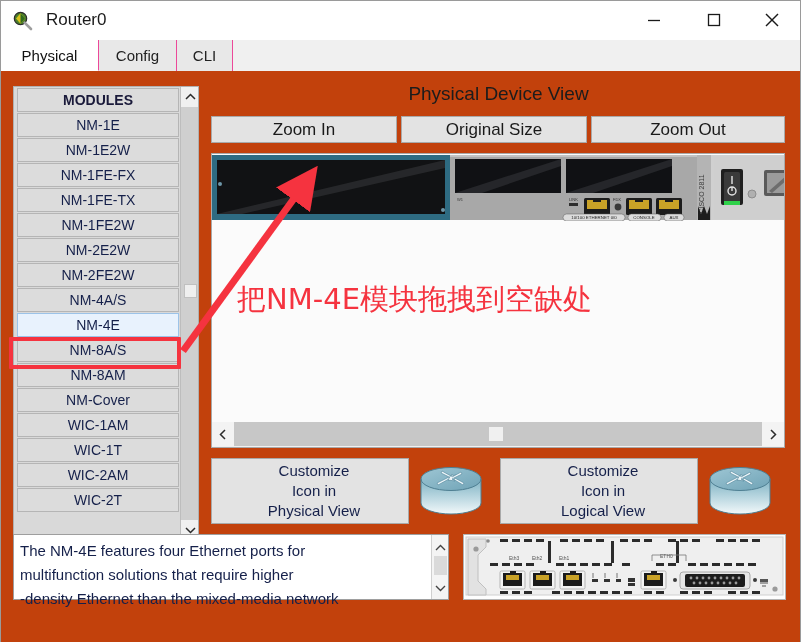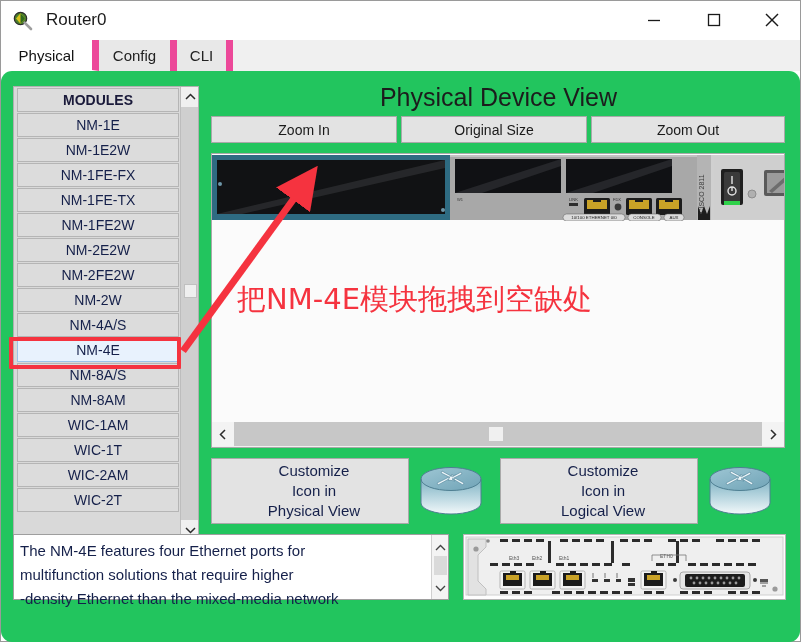"Physical" .tab { border-right: 7px solid #ec4899 -> 1px solid #ec4899 }
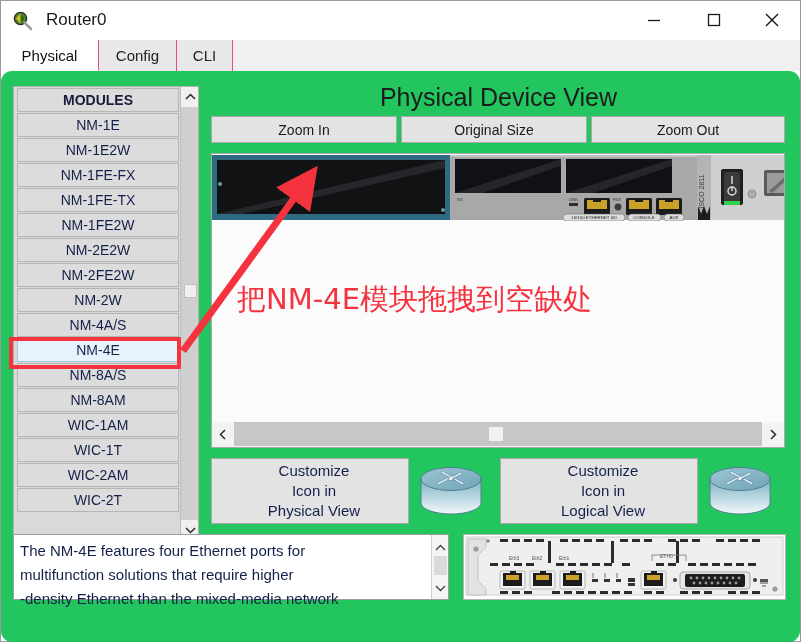"MODULES" .content { background: #22c55e -> #c2410c; border-radius: 11px -> none }
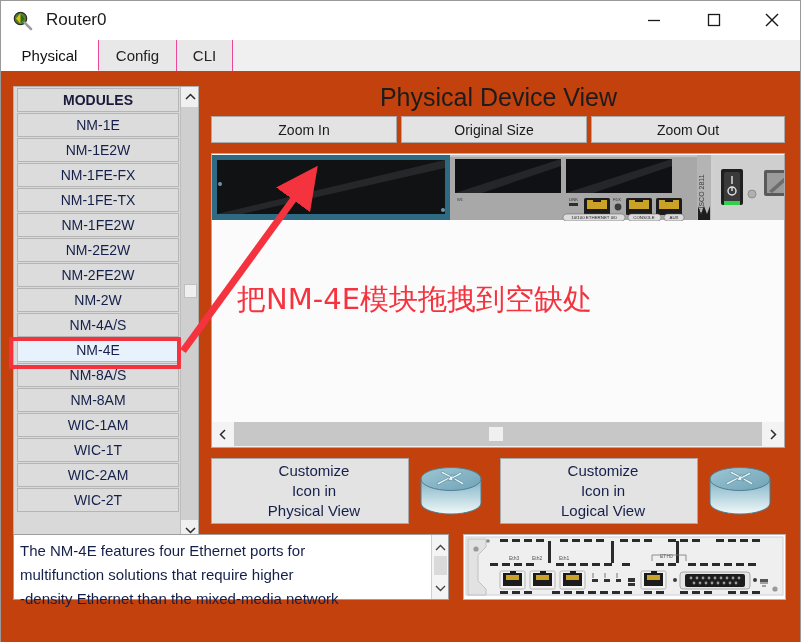"Physical Device View" .pdv-title { font-size: 25px -> 19px }
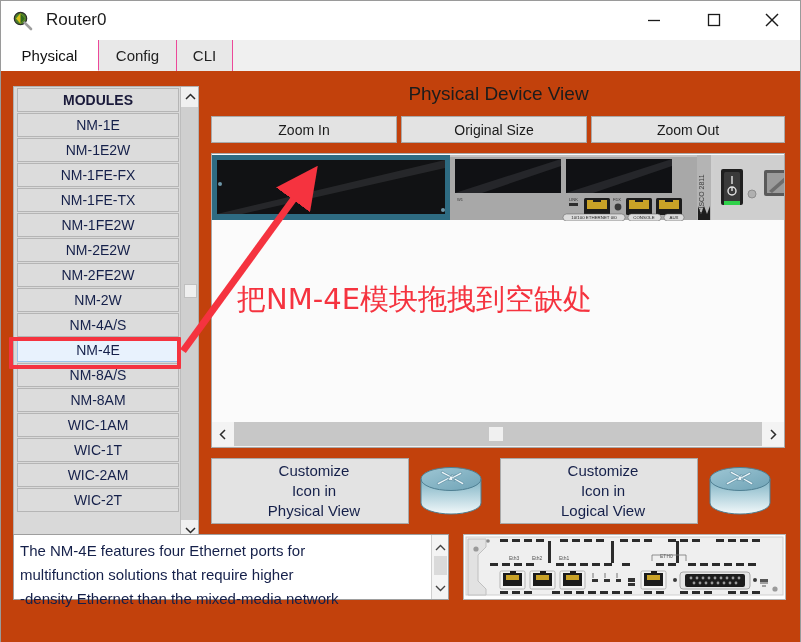"Zoom In" .zoom-btn { font-size: 14px -> 17px }
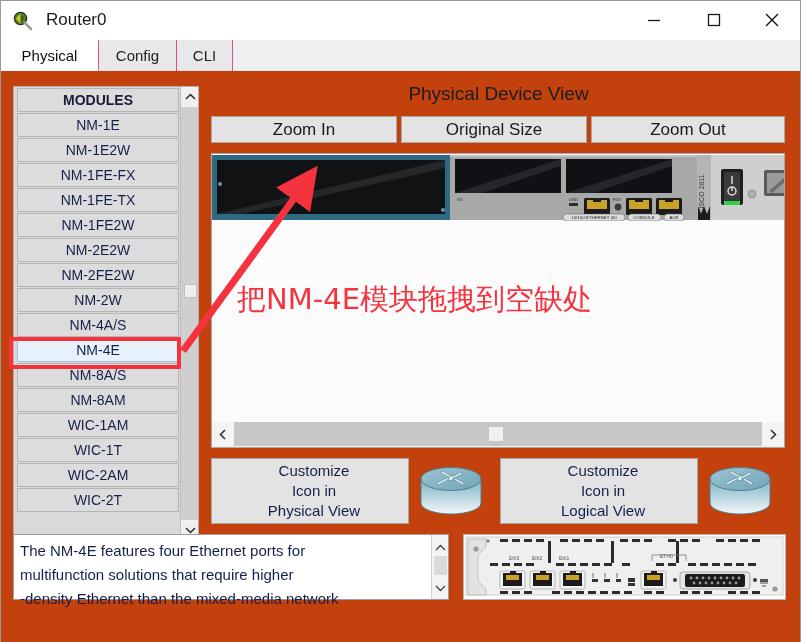"NM-2W" div.mod-item { html: <div> <span>NM-2W</span> </div> -> none }
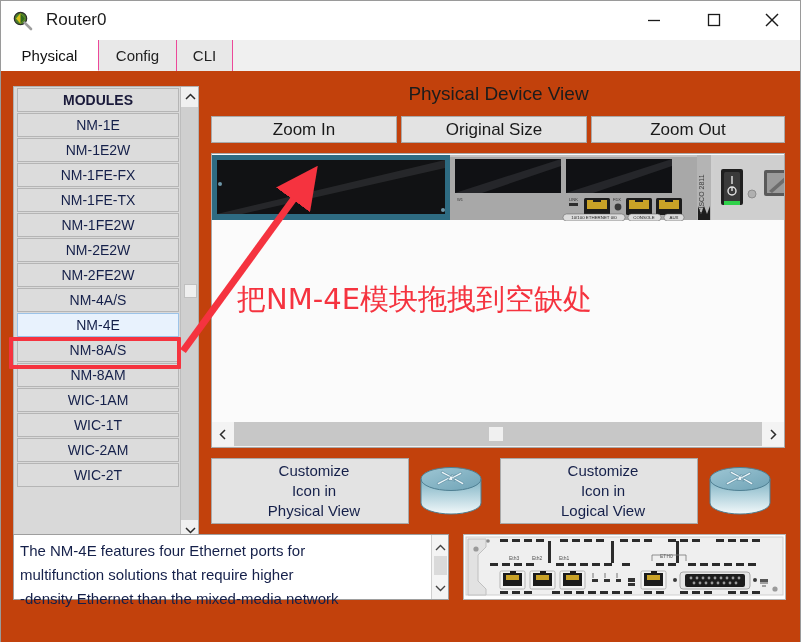"NM-Cover" div.mod-item { html: none -> <div> <span>NM-Cover</span> </div> }
